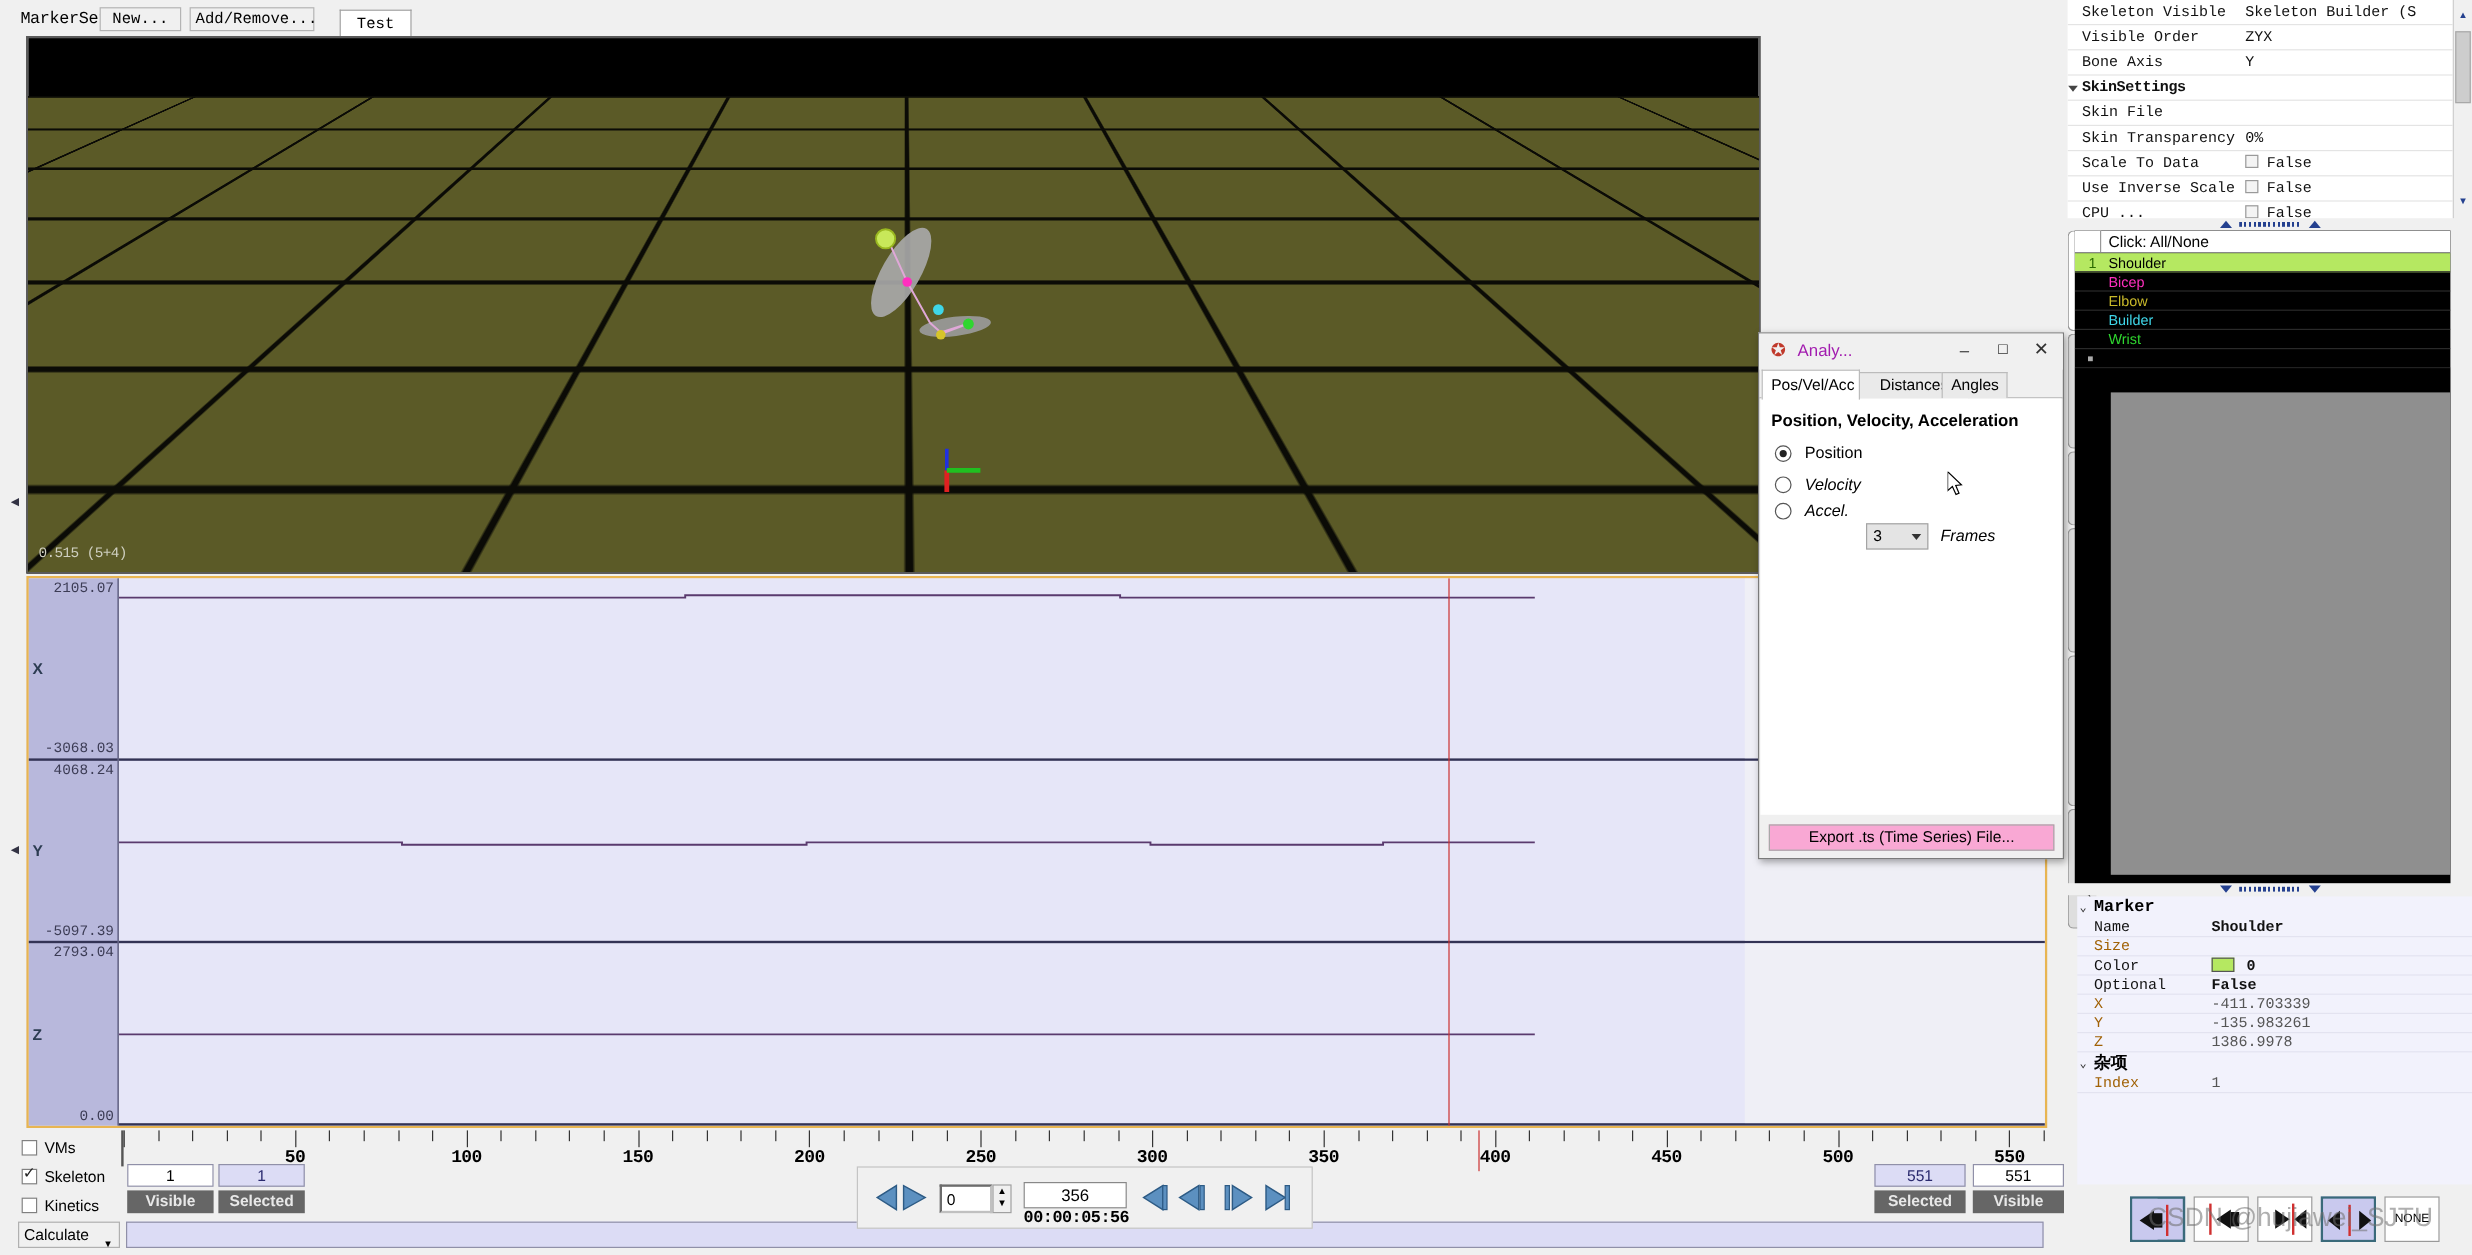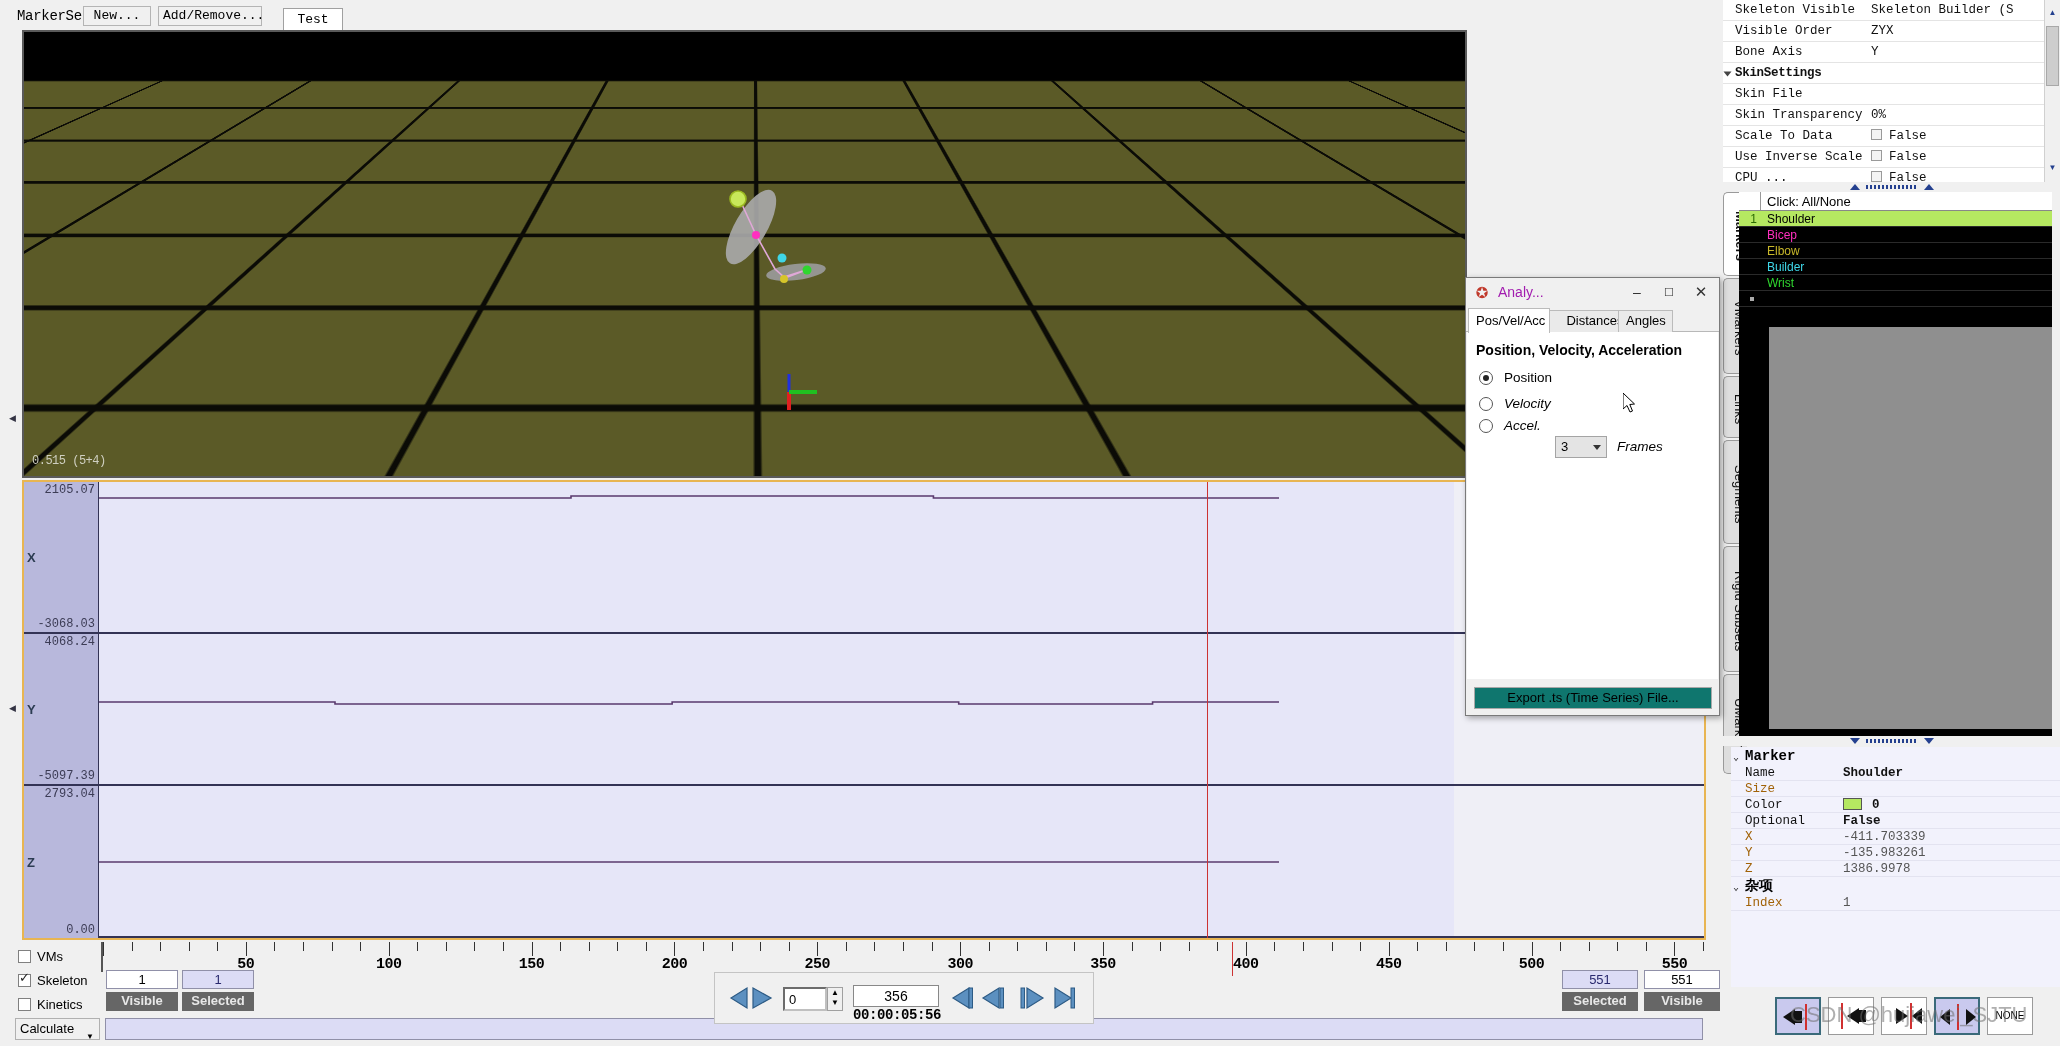"Click: All/None" .marker-list { left: 16px -> 6px }
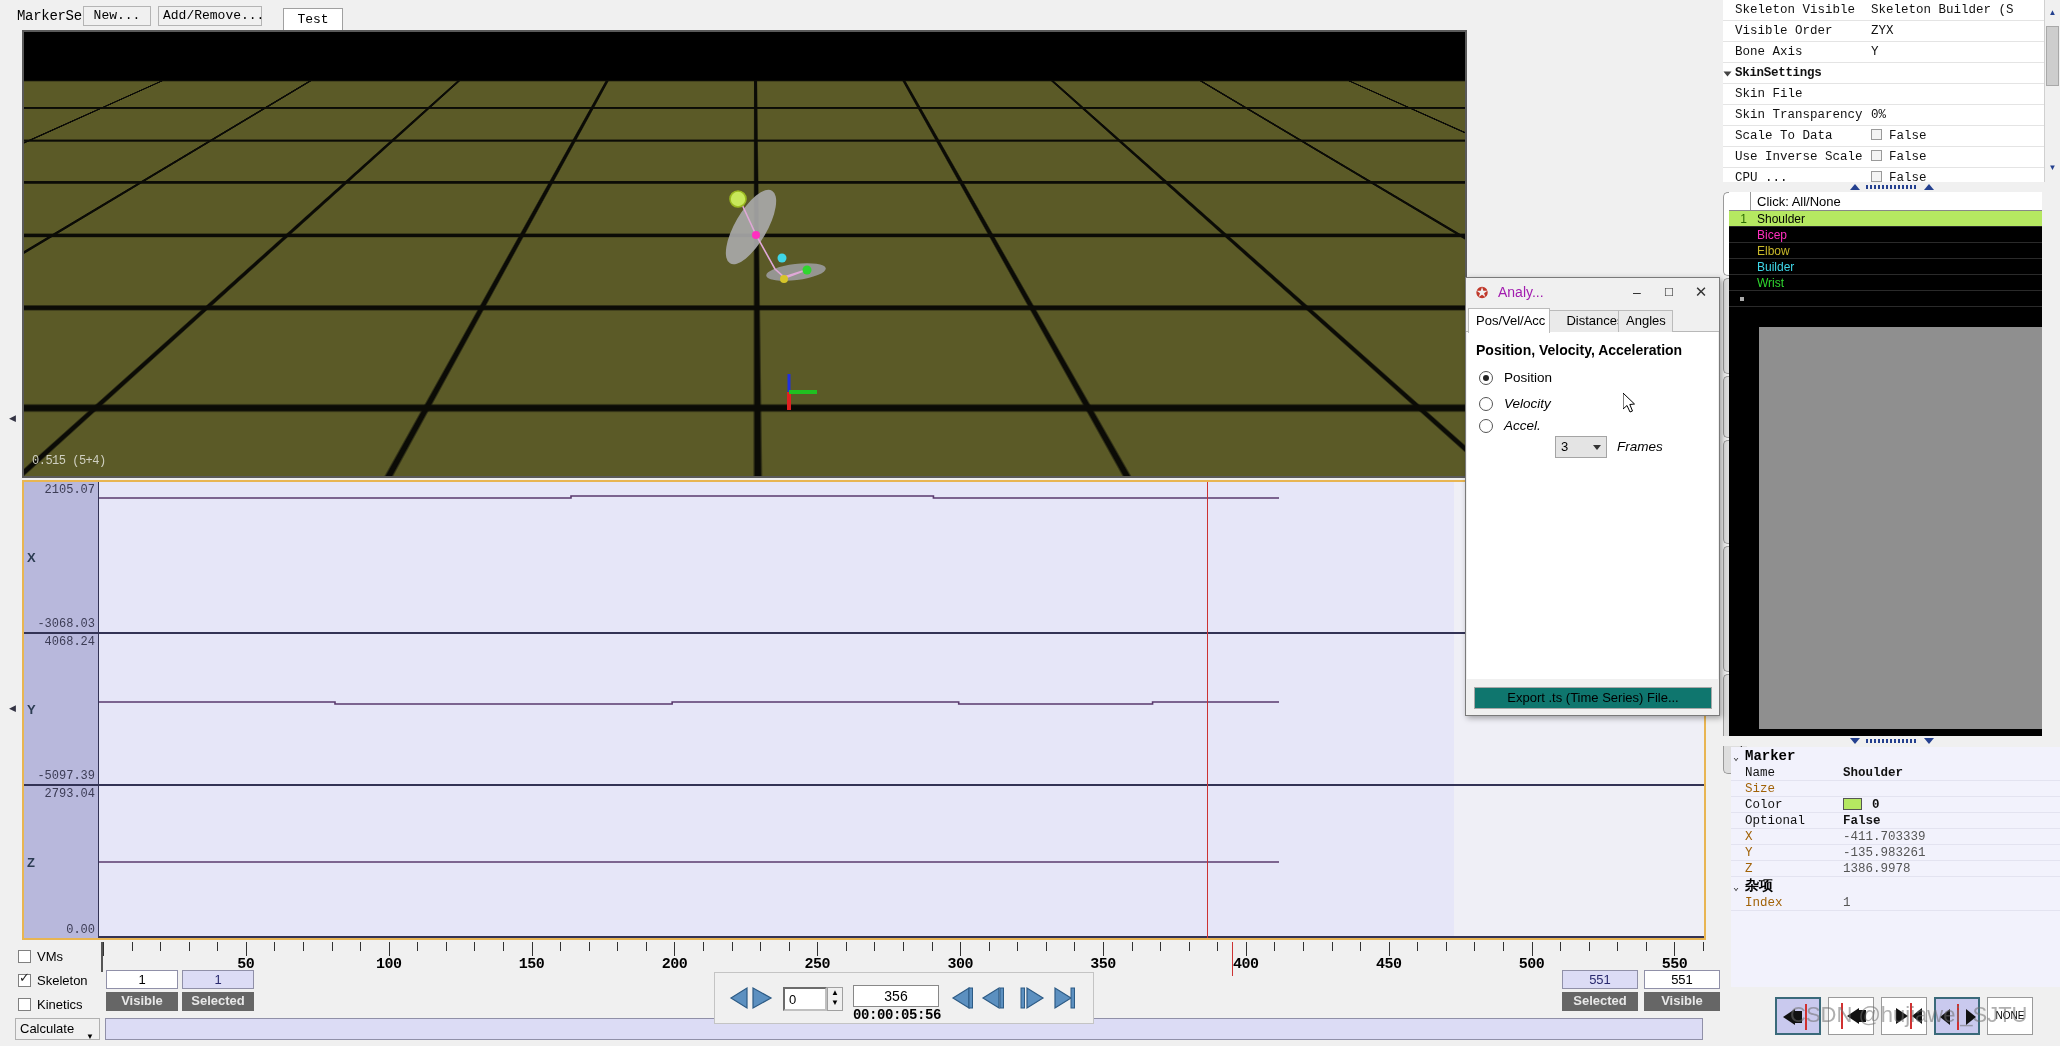"Export .ts (Time Series) File..." .export-btn { background: #0f766e -> #f9a8d4 }
